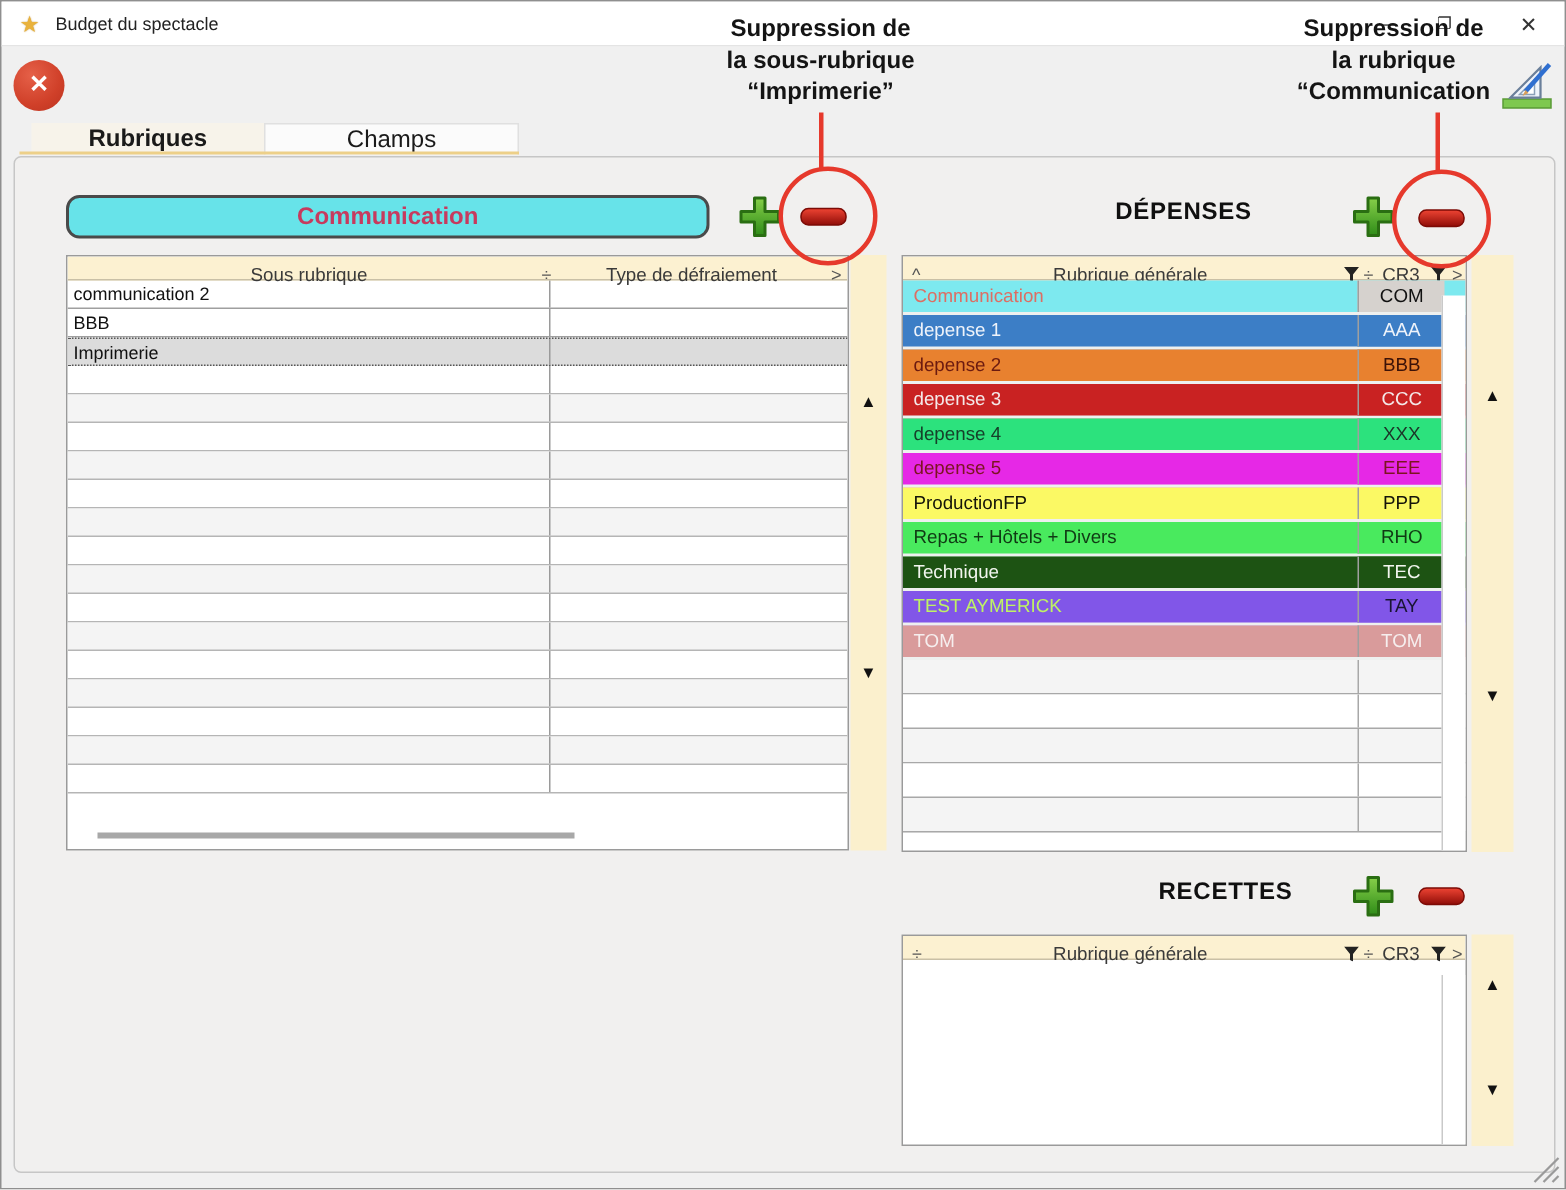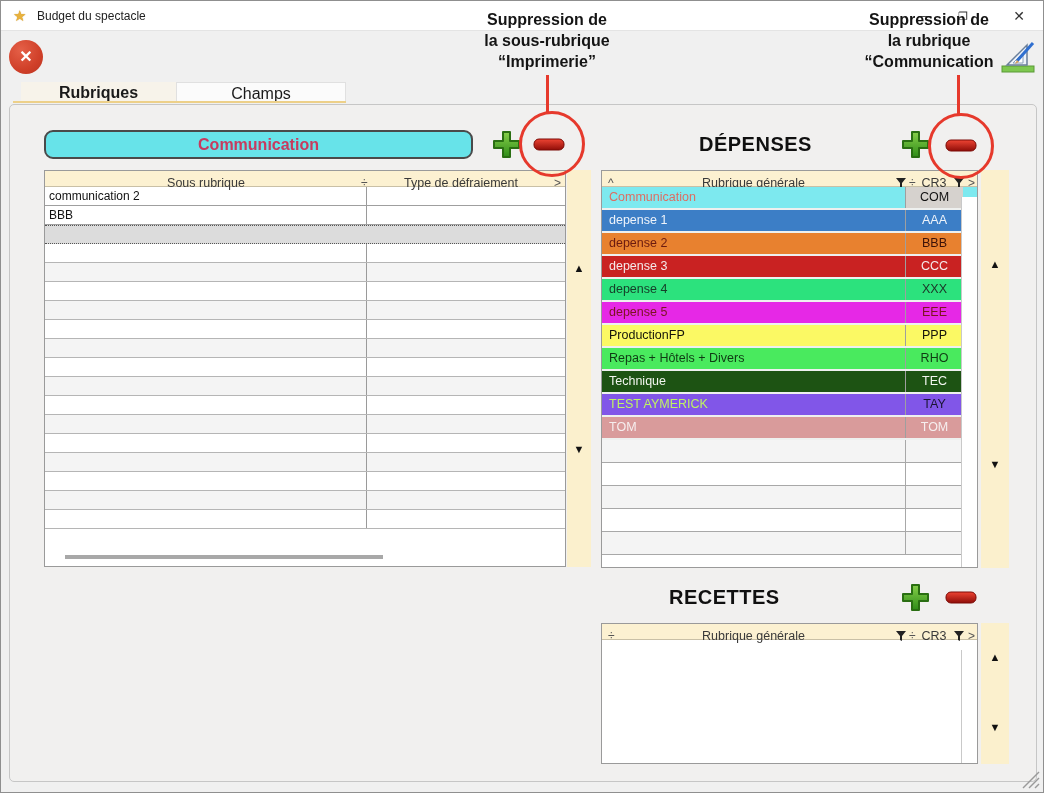"DÉPENSES" .section-title { font-size: 20px -> 16px; text-align: none -> center }
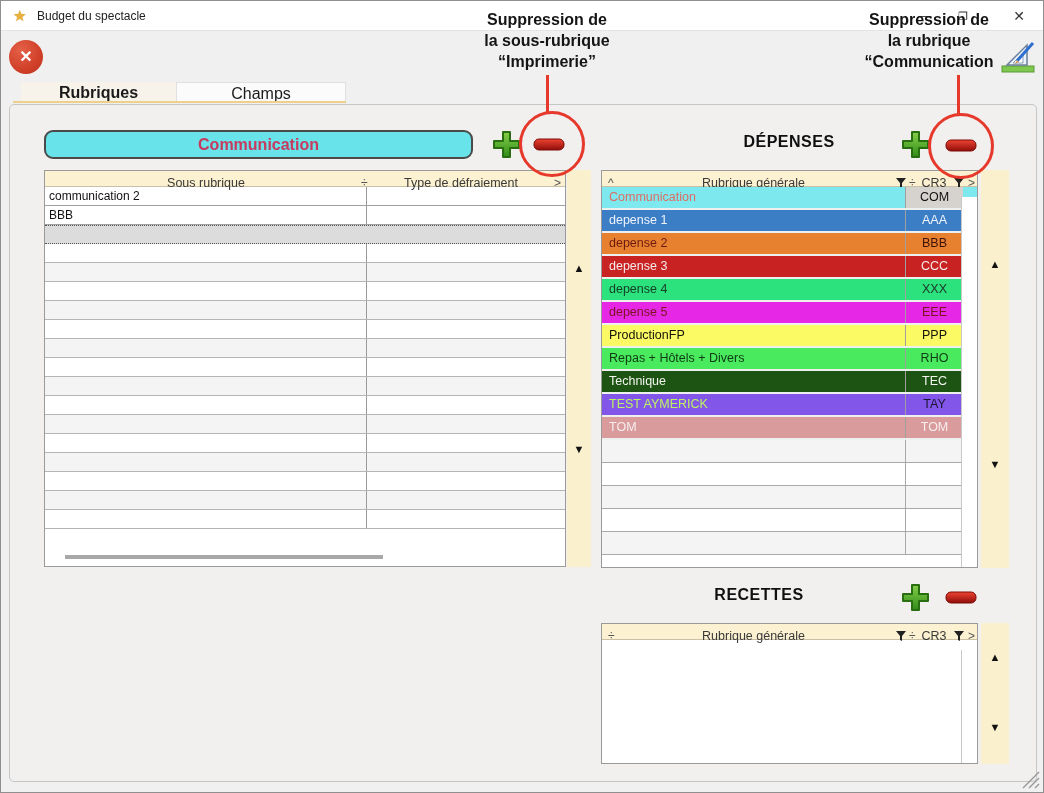"Imprimerie" span.cell1 { html: none -> <span>Imprimerie</span> }
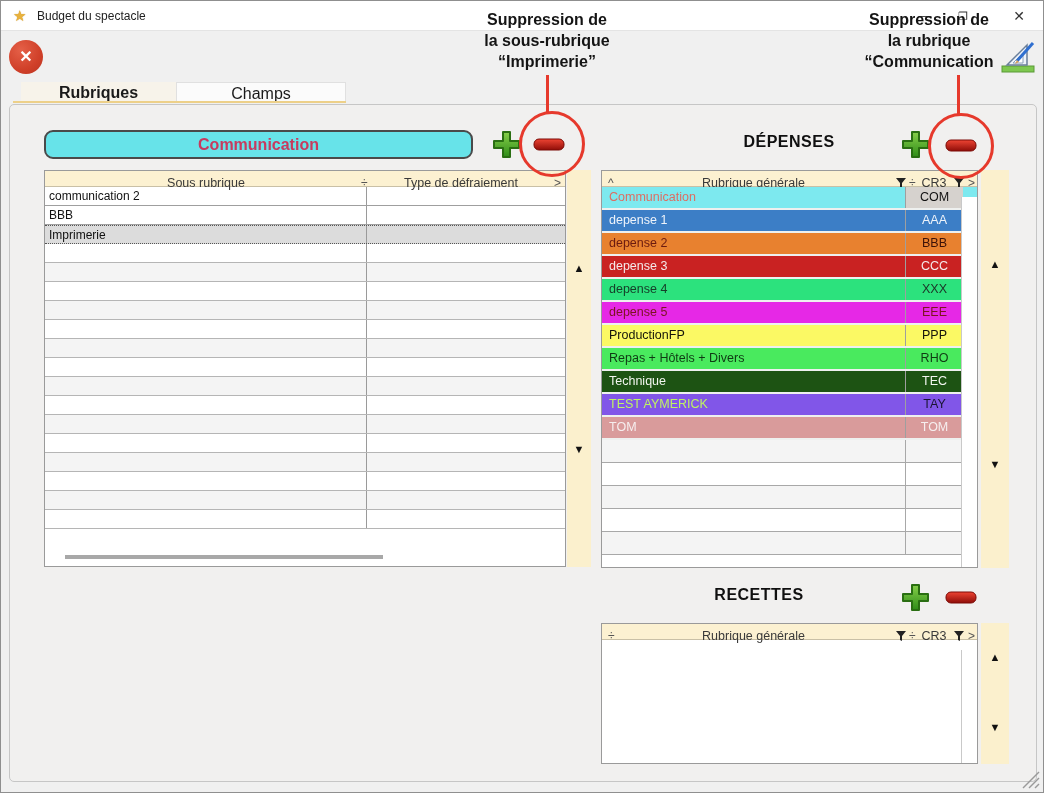"RECETTES" div.section-title { left: 668px -> 726px }
